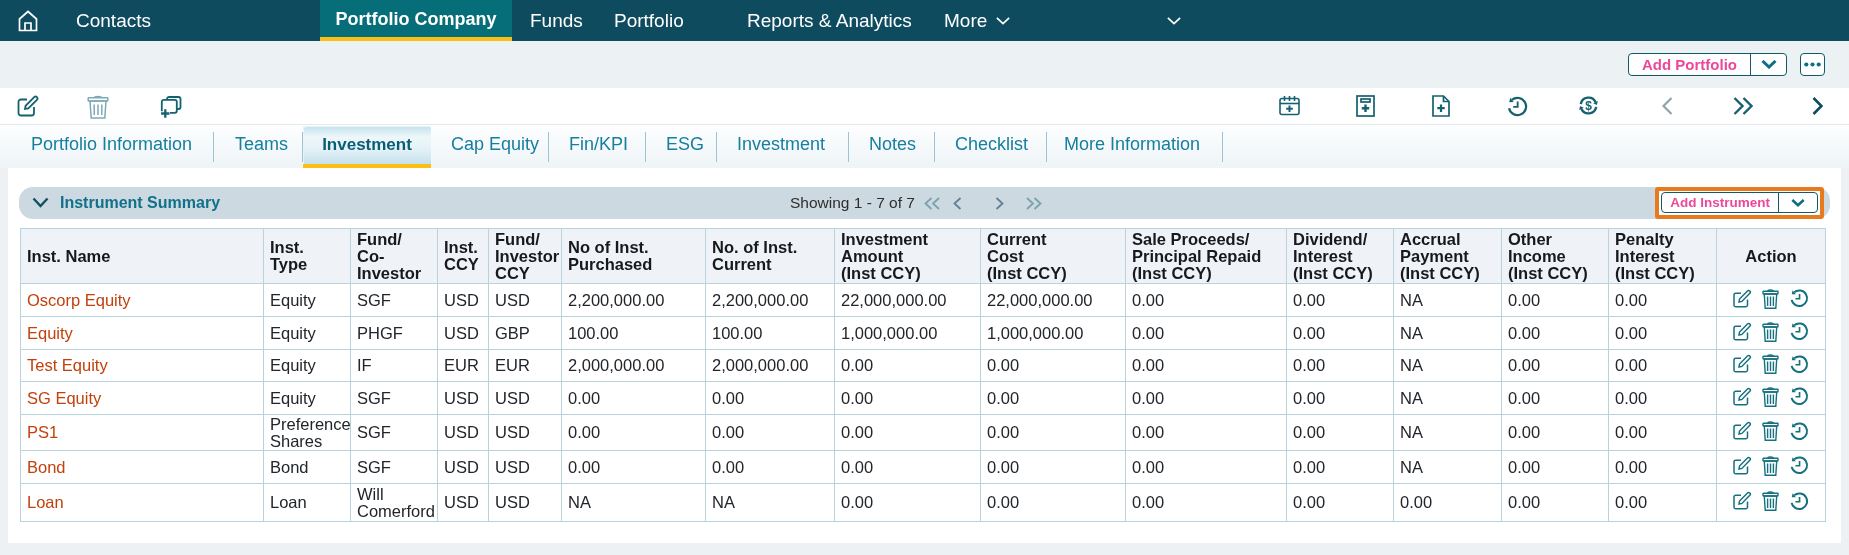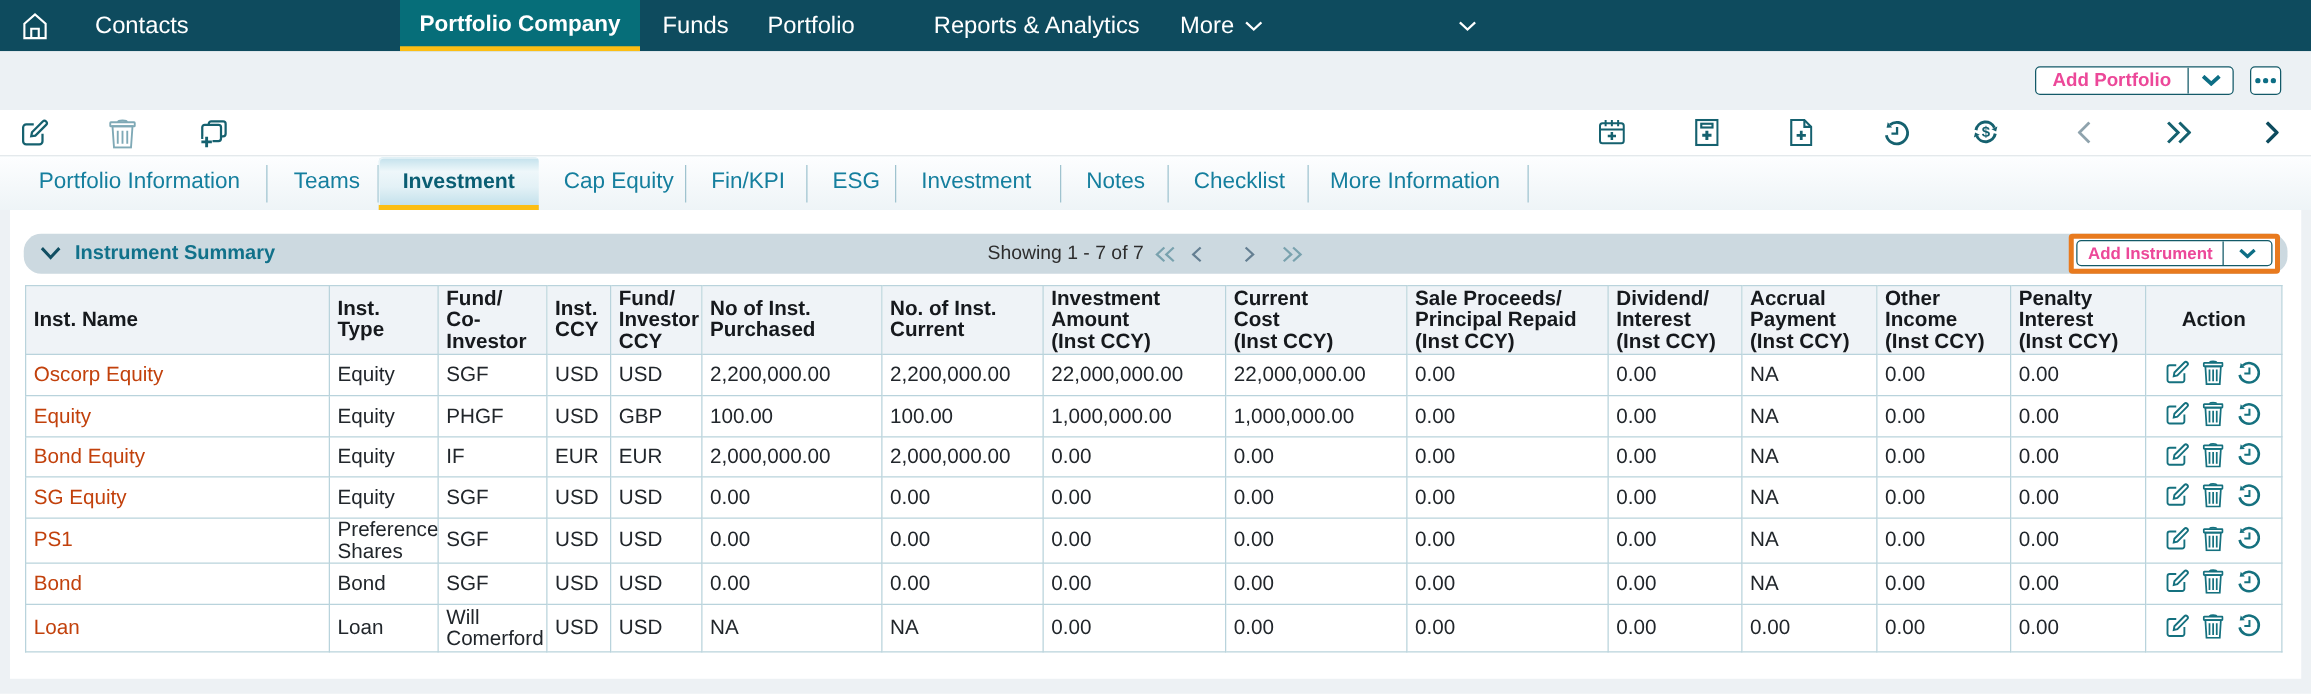"Bond Equity" td.lnk { text: Bond -> Test }
